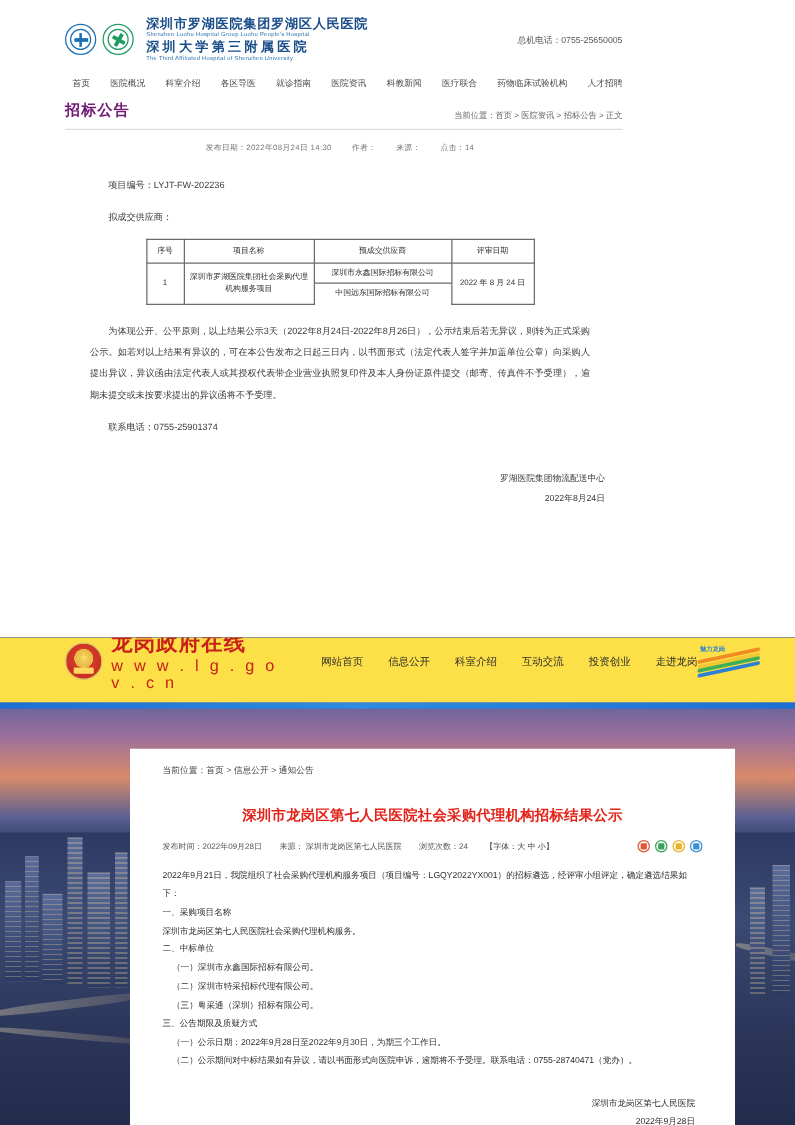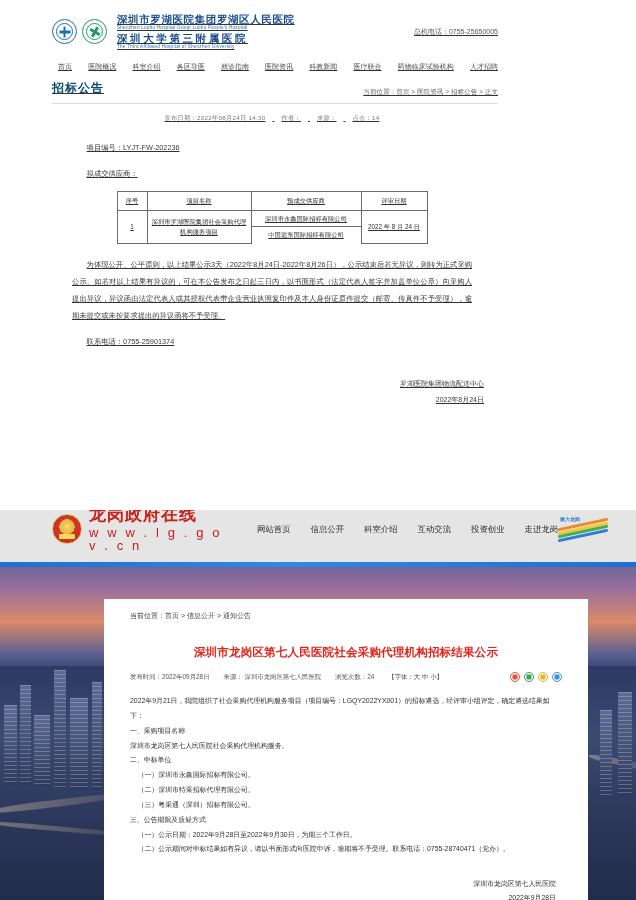"深圳市罗湖医院集团罗湖区人民医院" .doc1 { text-decoration: underline -> none }
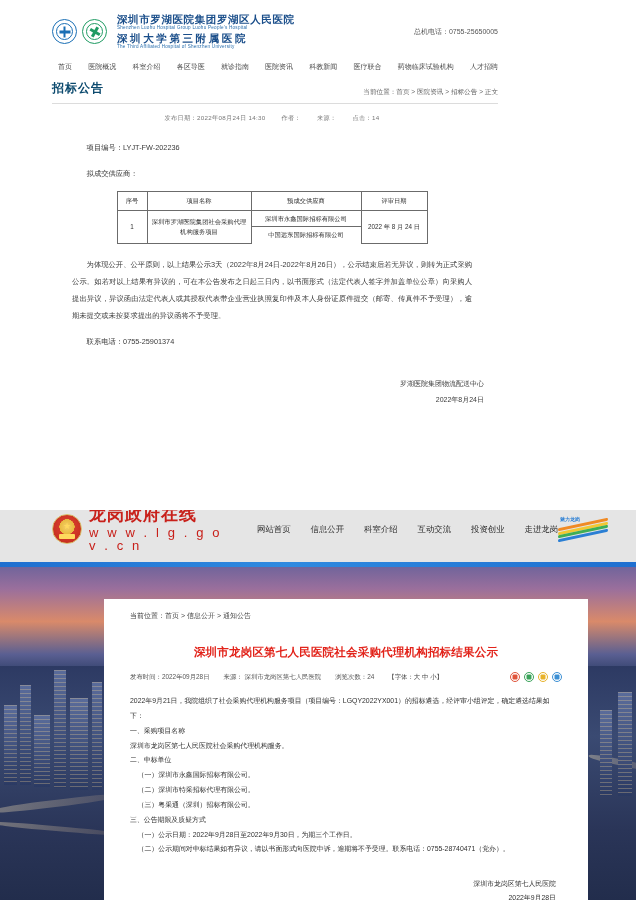"招标公告" .lh-subbar .col-title { color: #0c4a6e -> #701a75 }
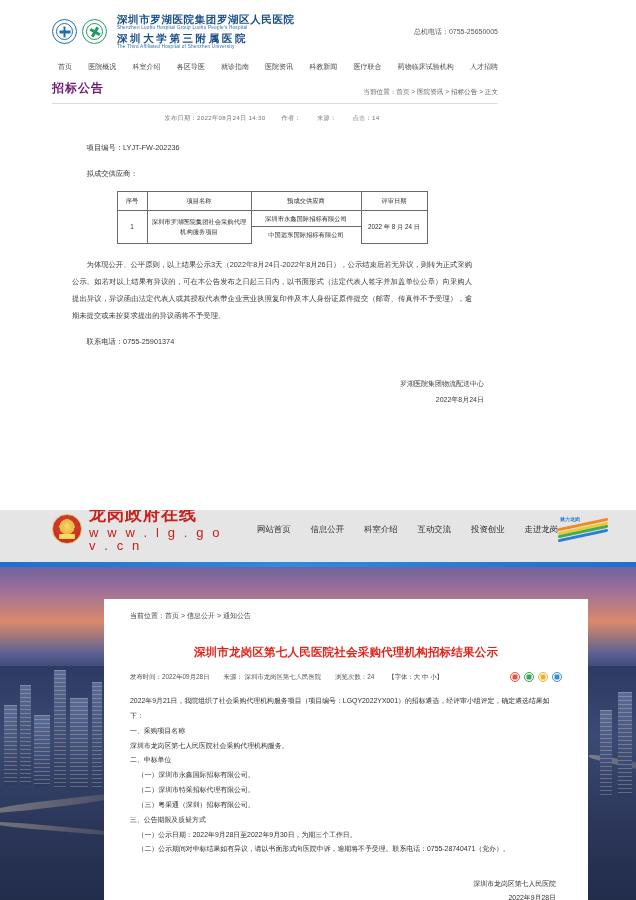"龙岗政府在线" .lg-header { background: #e5e5e5 -> #fde047 }
